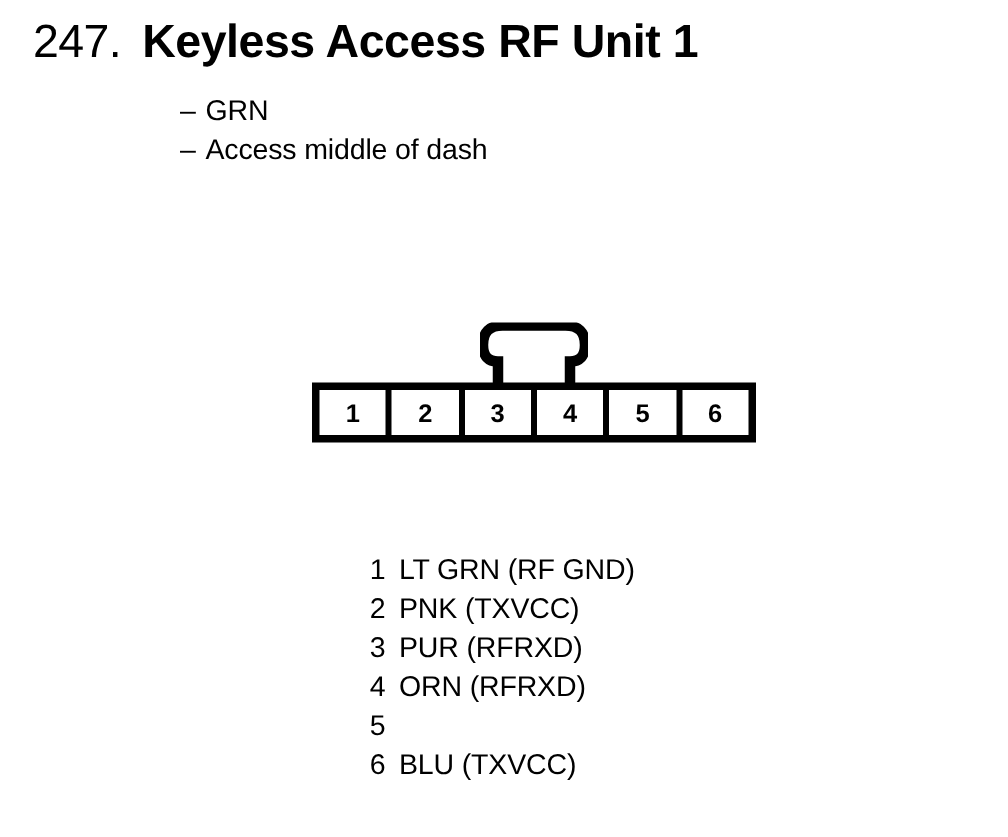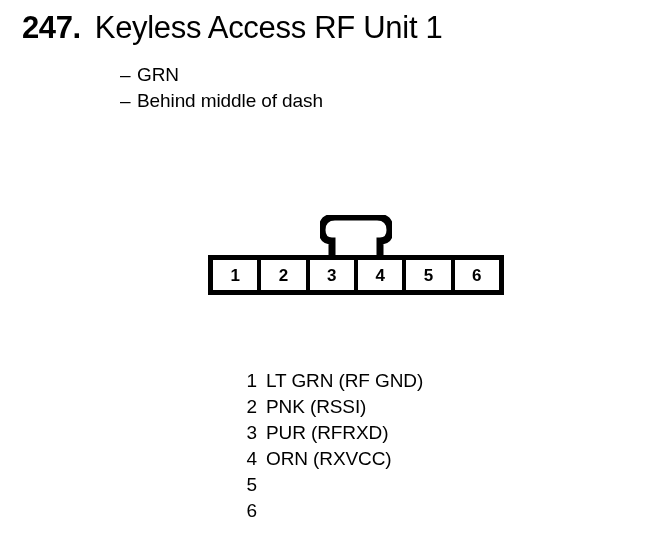"247." .title-number { font-weight: bold -> normal }
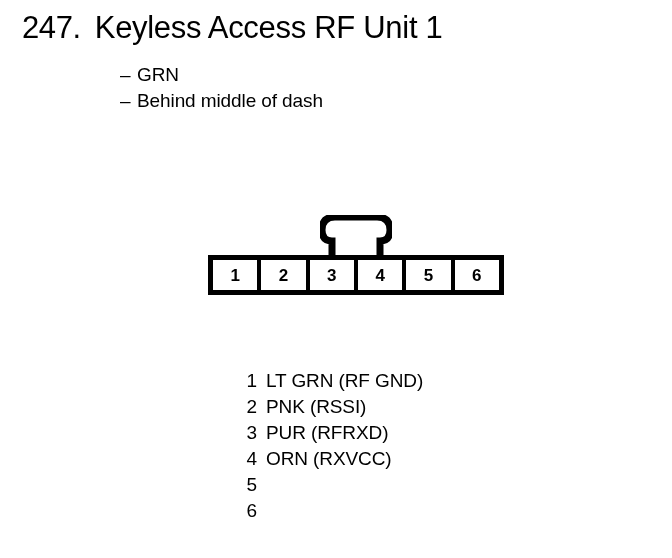"Keyless Access RF Unit 1" .title-text { font-weight: normal -> bold }
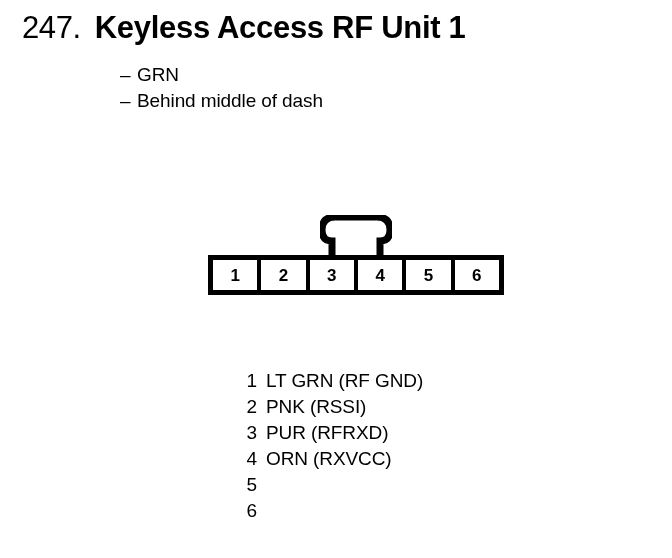"Behind middle of dash" span { text: Behind -> Access }
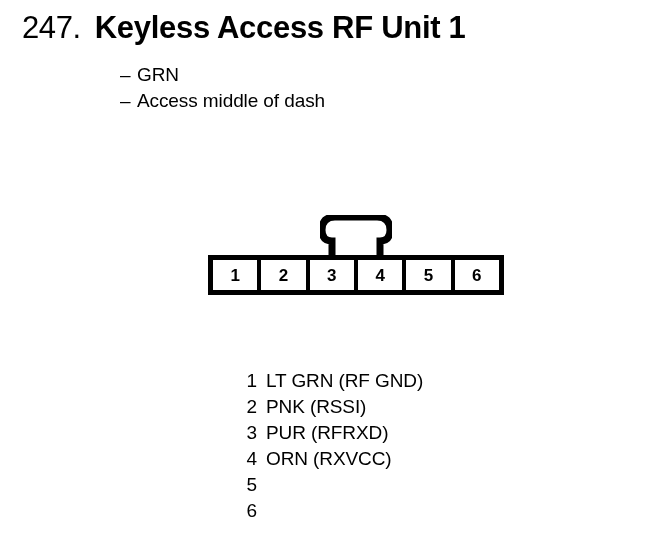"PNK (RSSI)" span.legend-label { text: RSSI -> TXVCC }
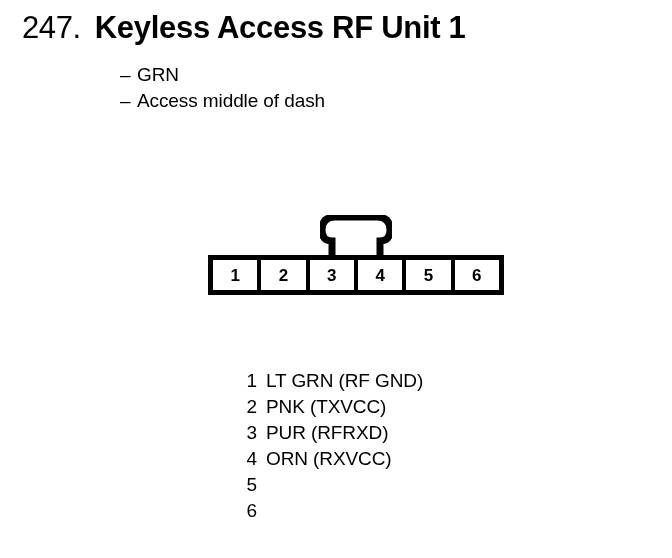"ORN (RXVCC)" span.legend-label { text: RXVCC -> RFRXD }
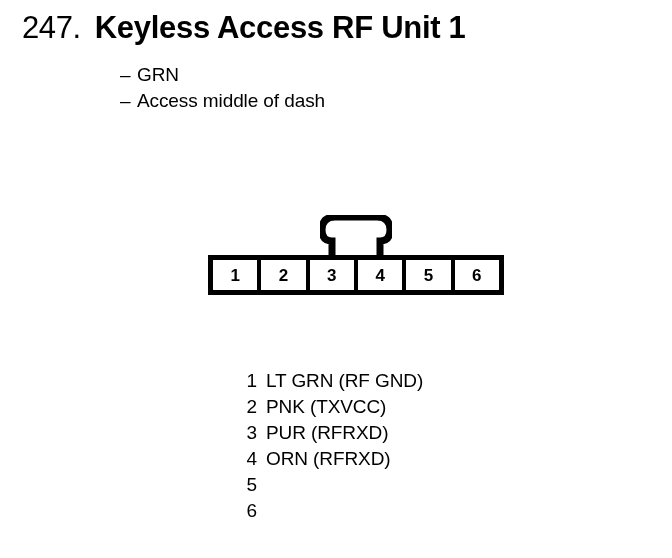"BLU (TXVCC)" span.legend-label { html: none -> <span>BLU (TXVCC)</span> }
